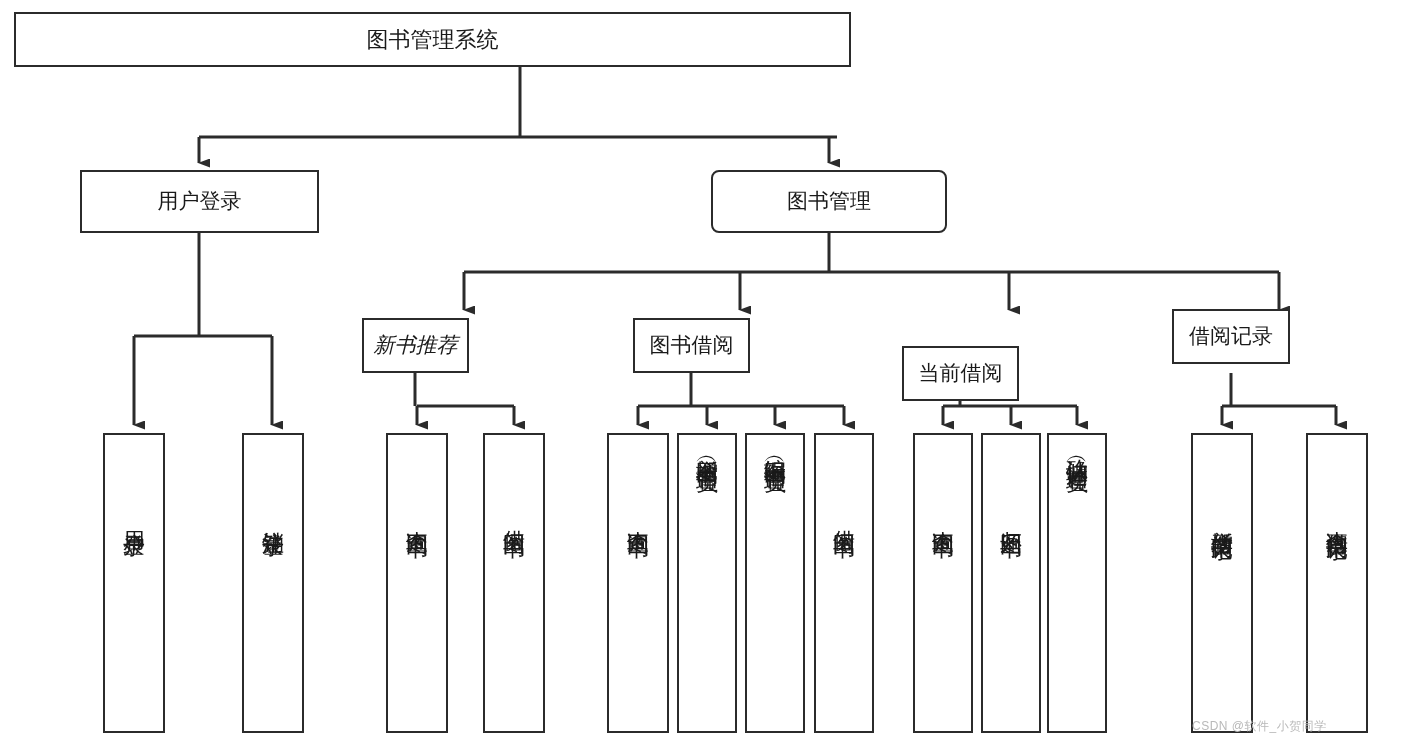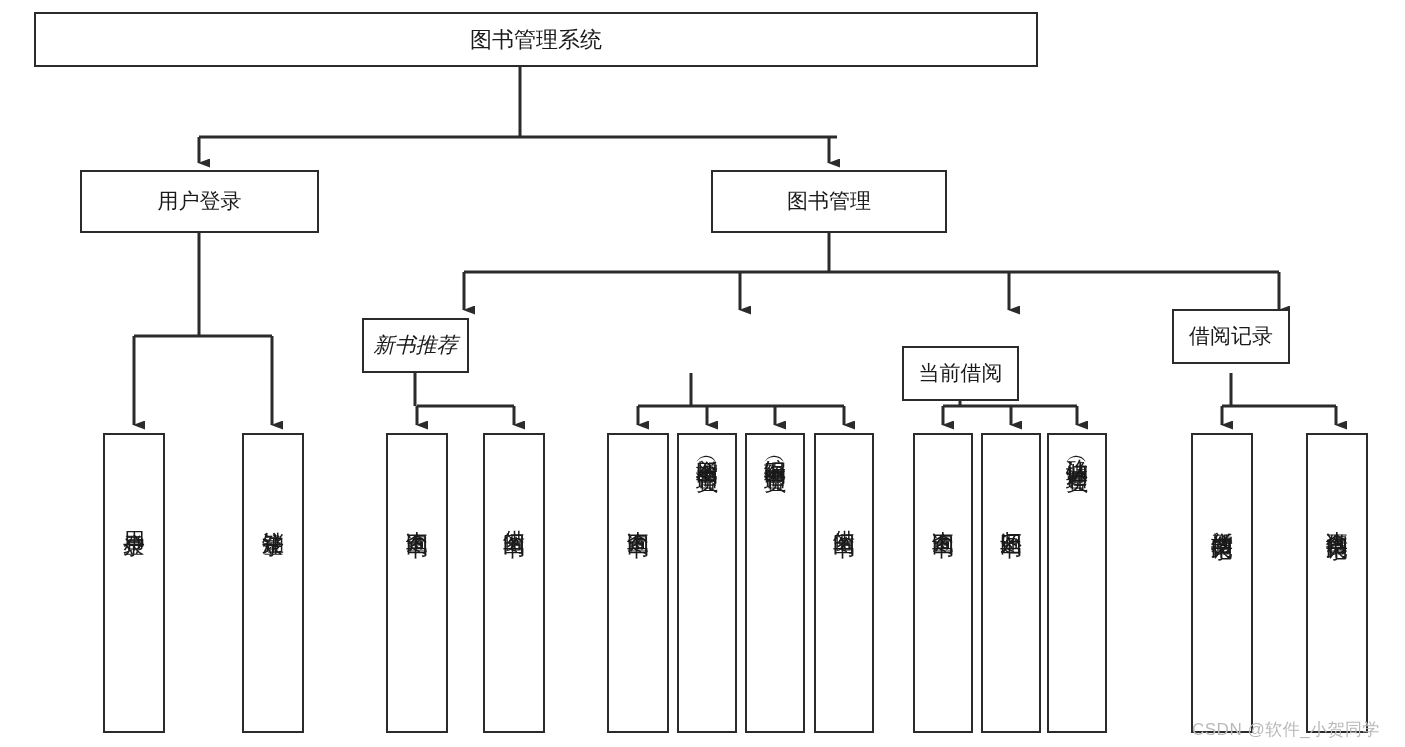"图书管理系统" div.node { left: 34px -> 14px; width: 1004px -> 837px }
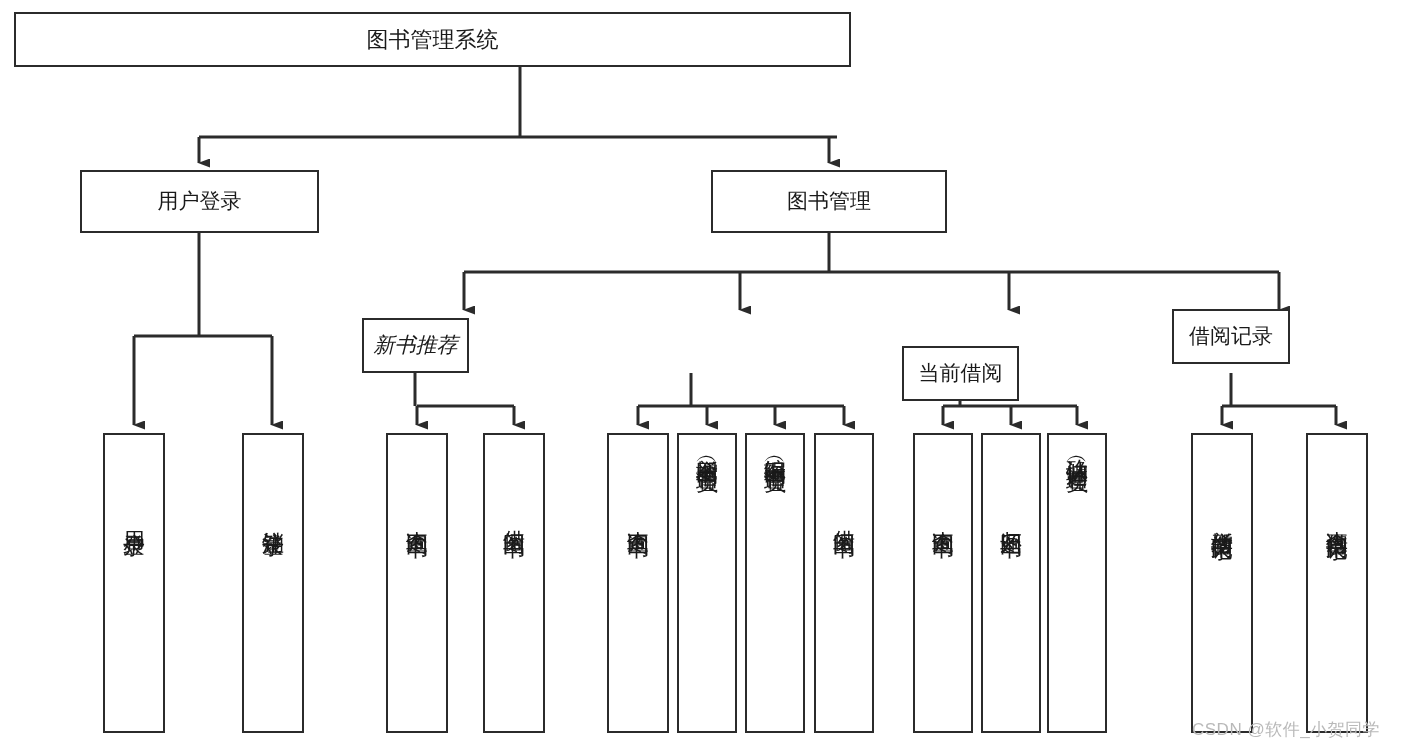"图书管理" div.node { border-radius: none -> 8px }
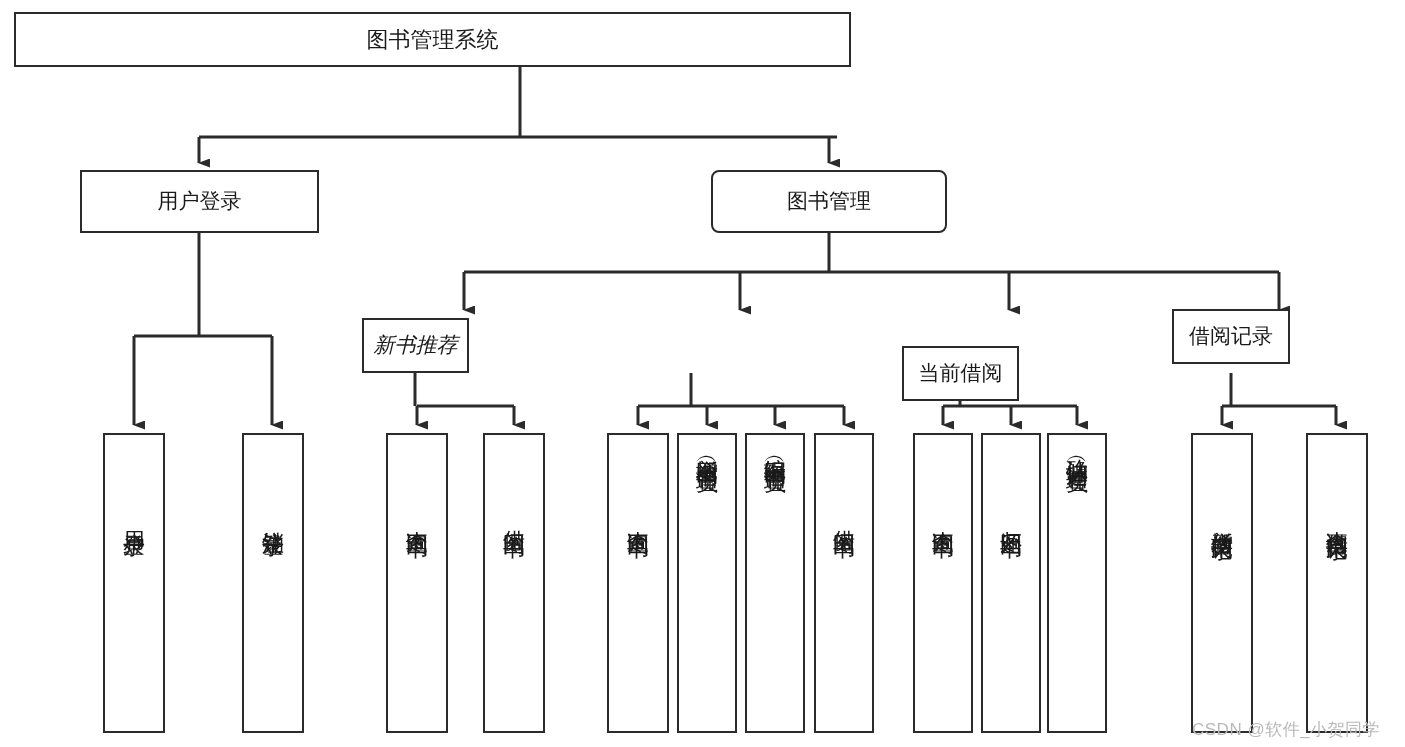"图书借阅" div.node { html: none -> <div> <span>图书借阅</span> </div> }
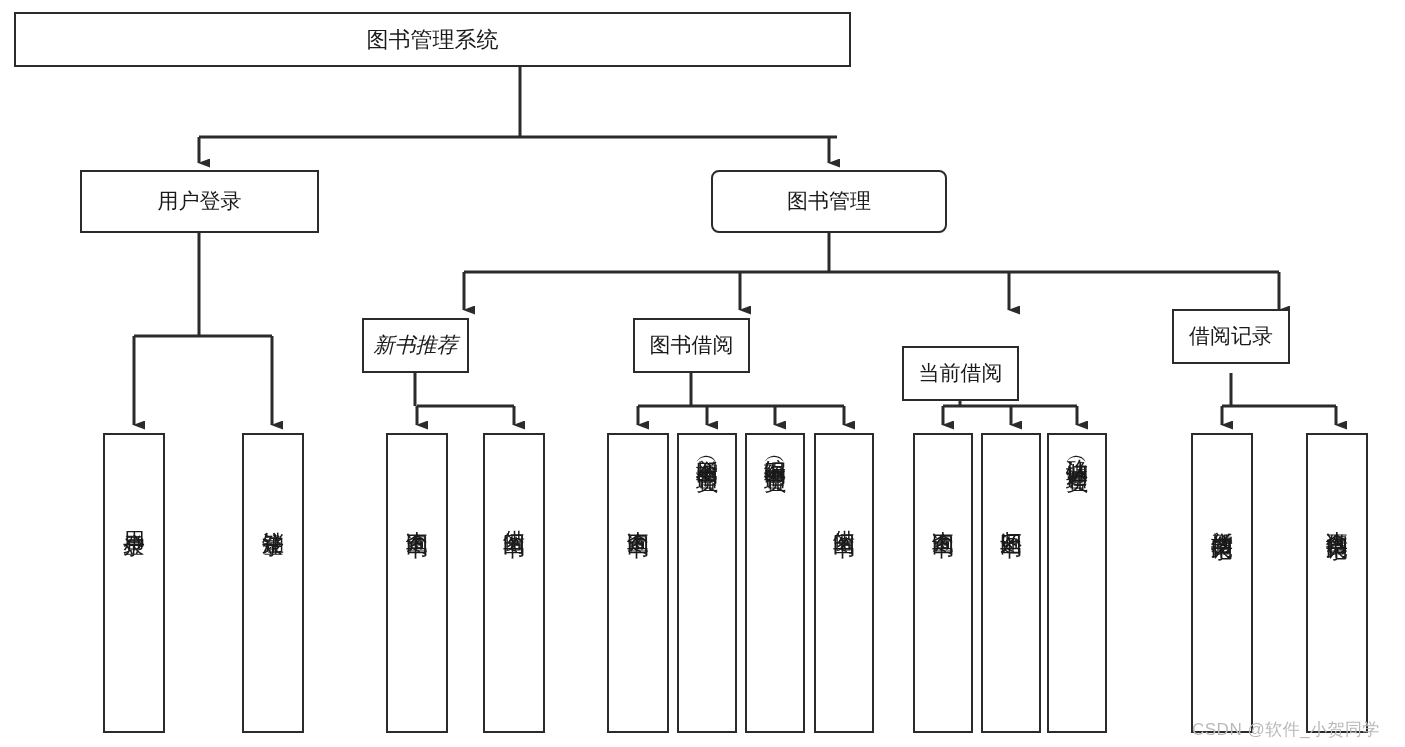"CSDN @软件_小贺同学" .watermark { font-size: 17px -> 12px }
